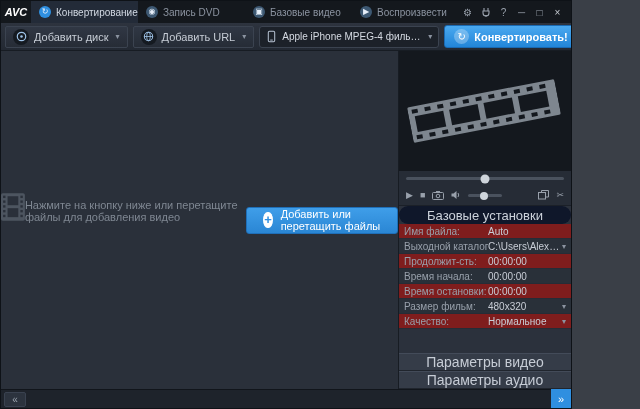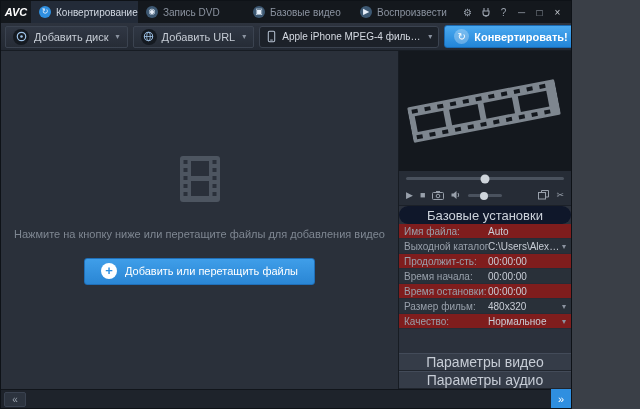"Нажмите на кнопку ниже или" .main-area { flex-direction: column -> row }
